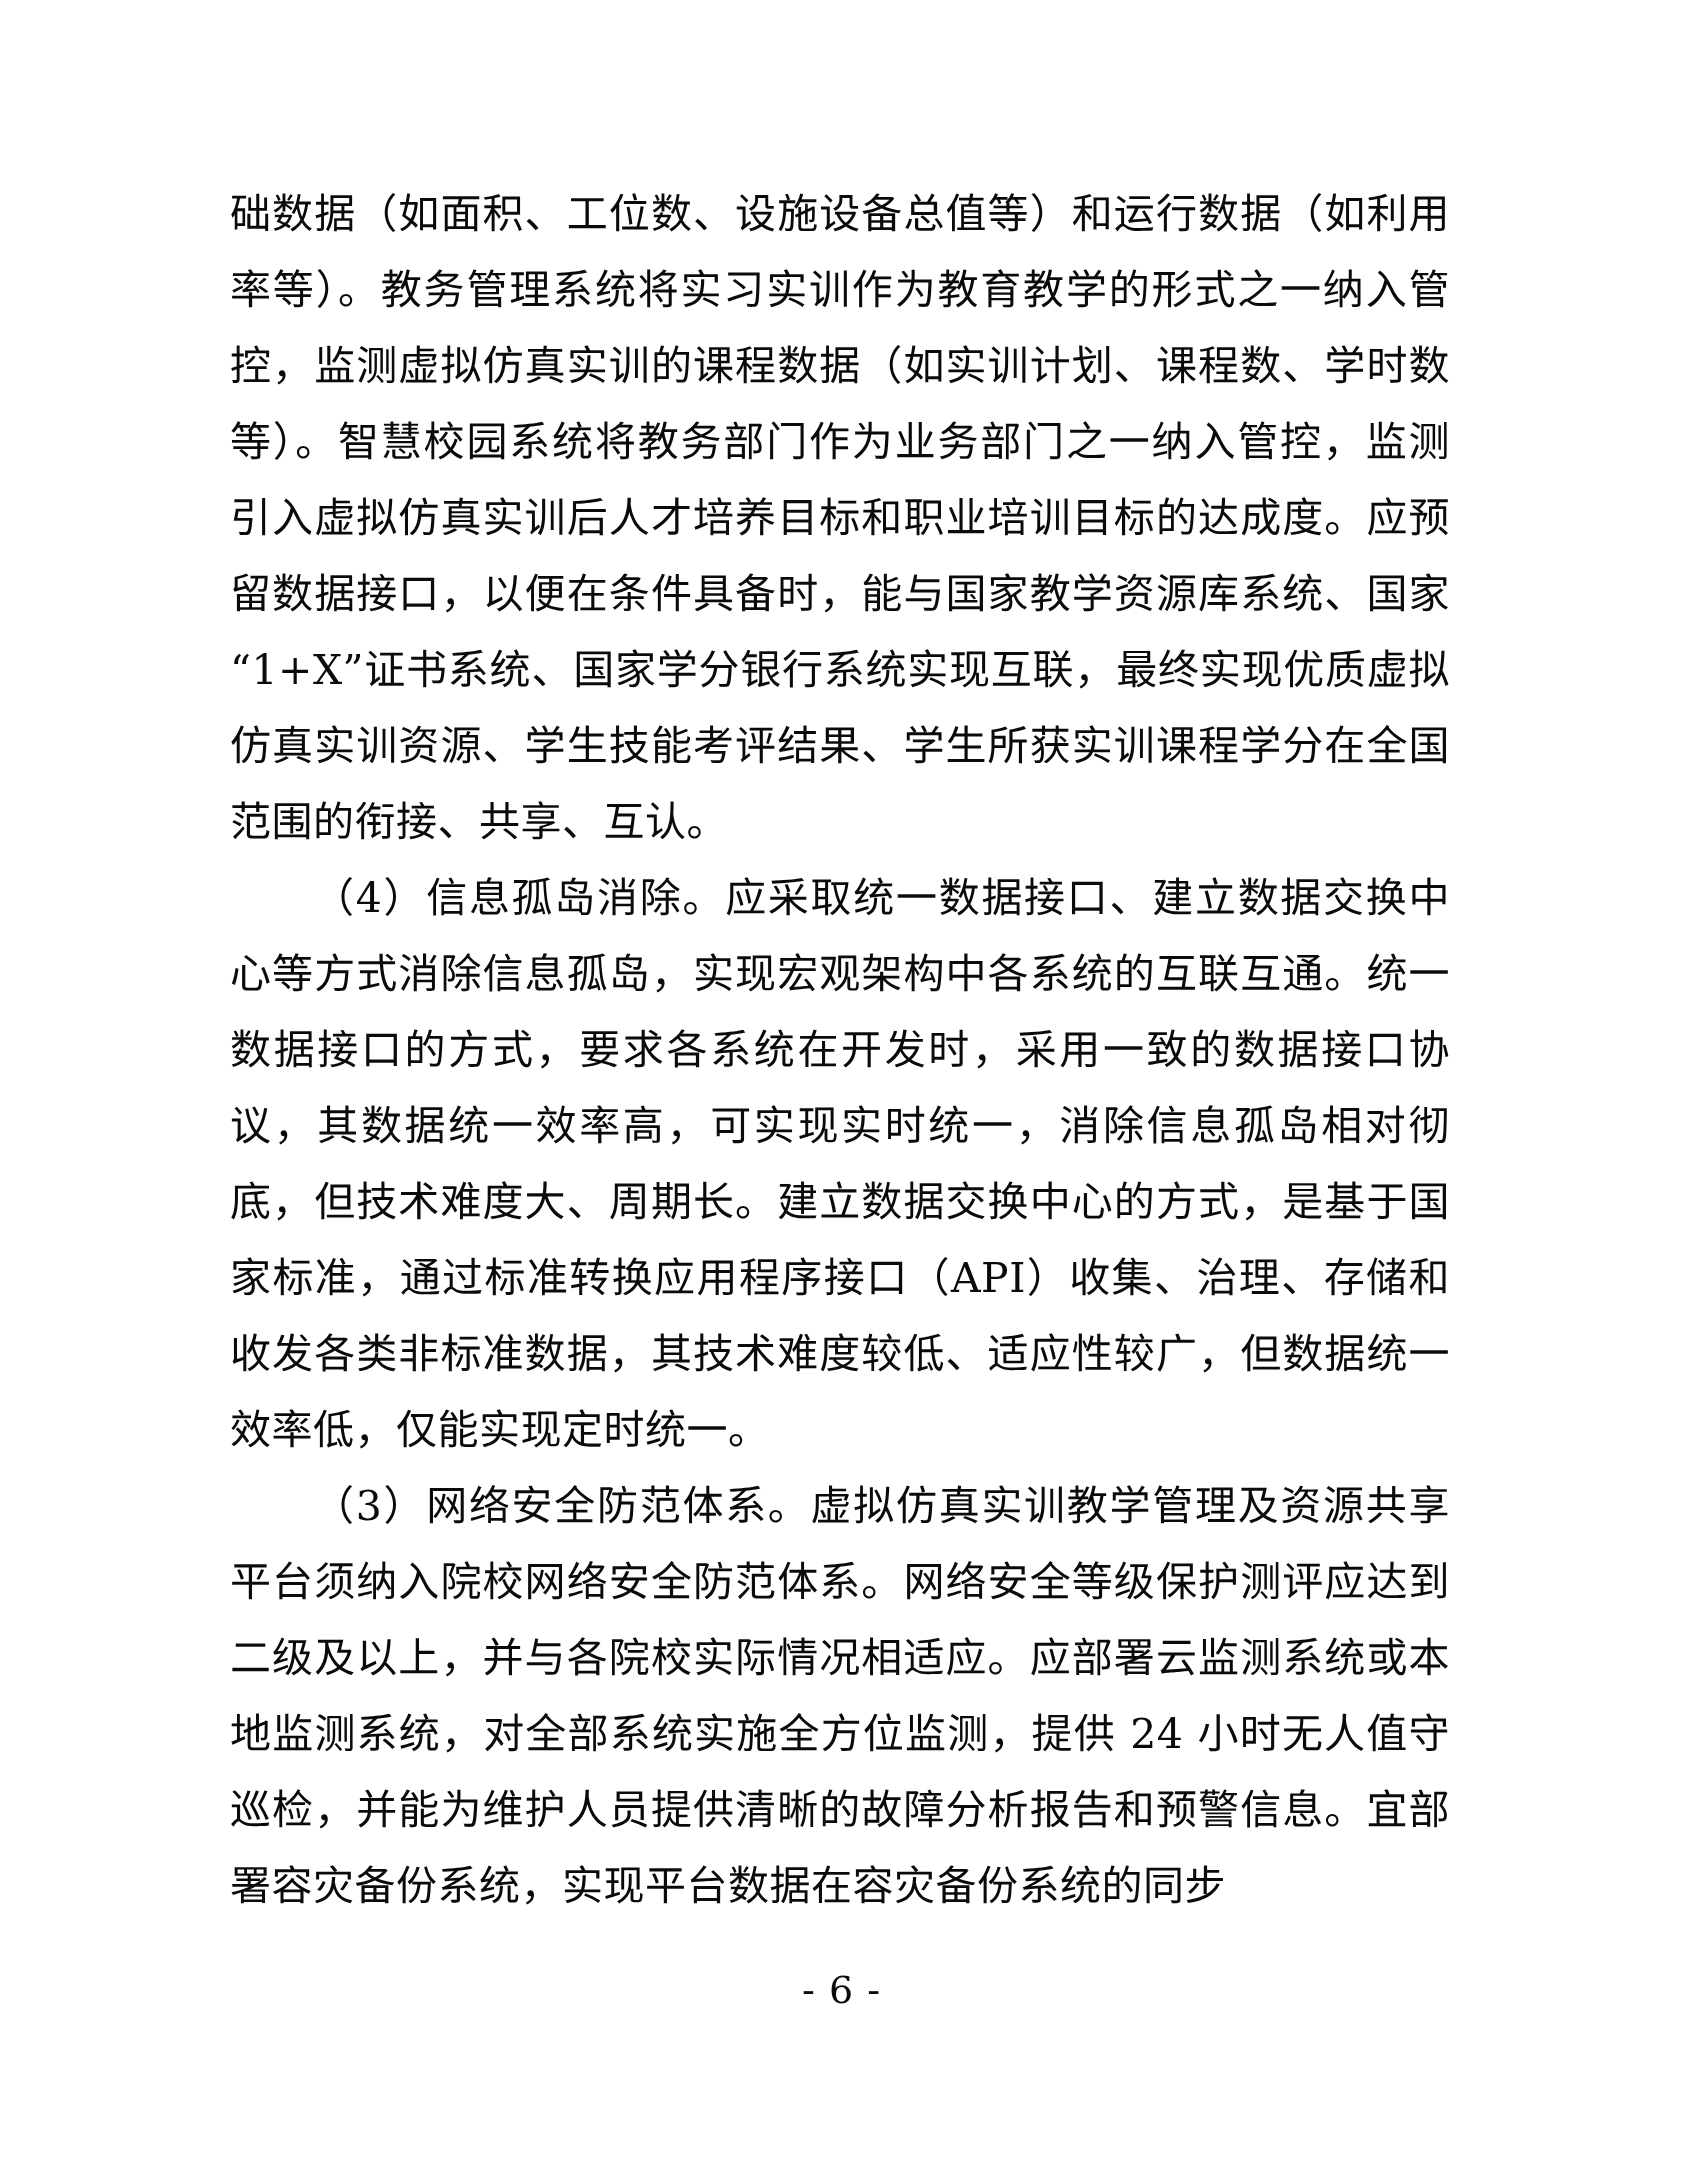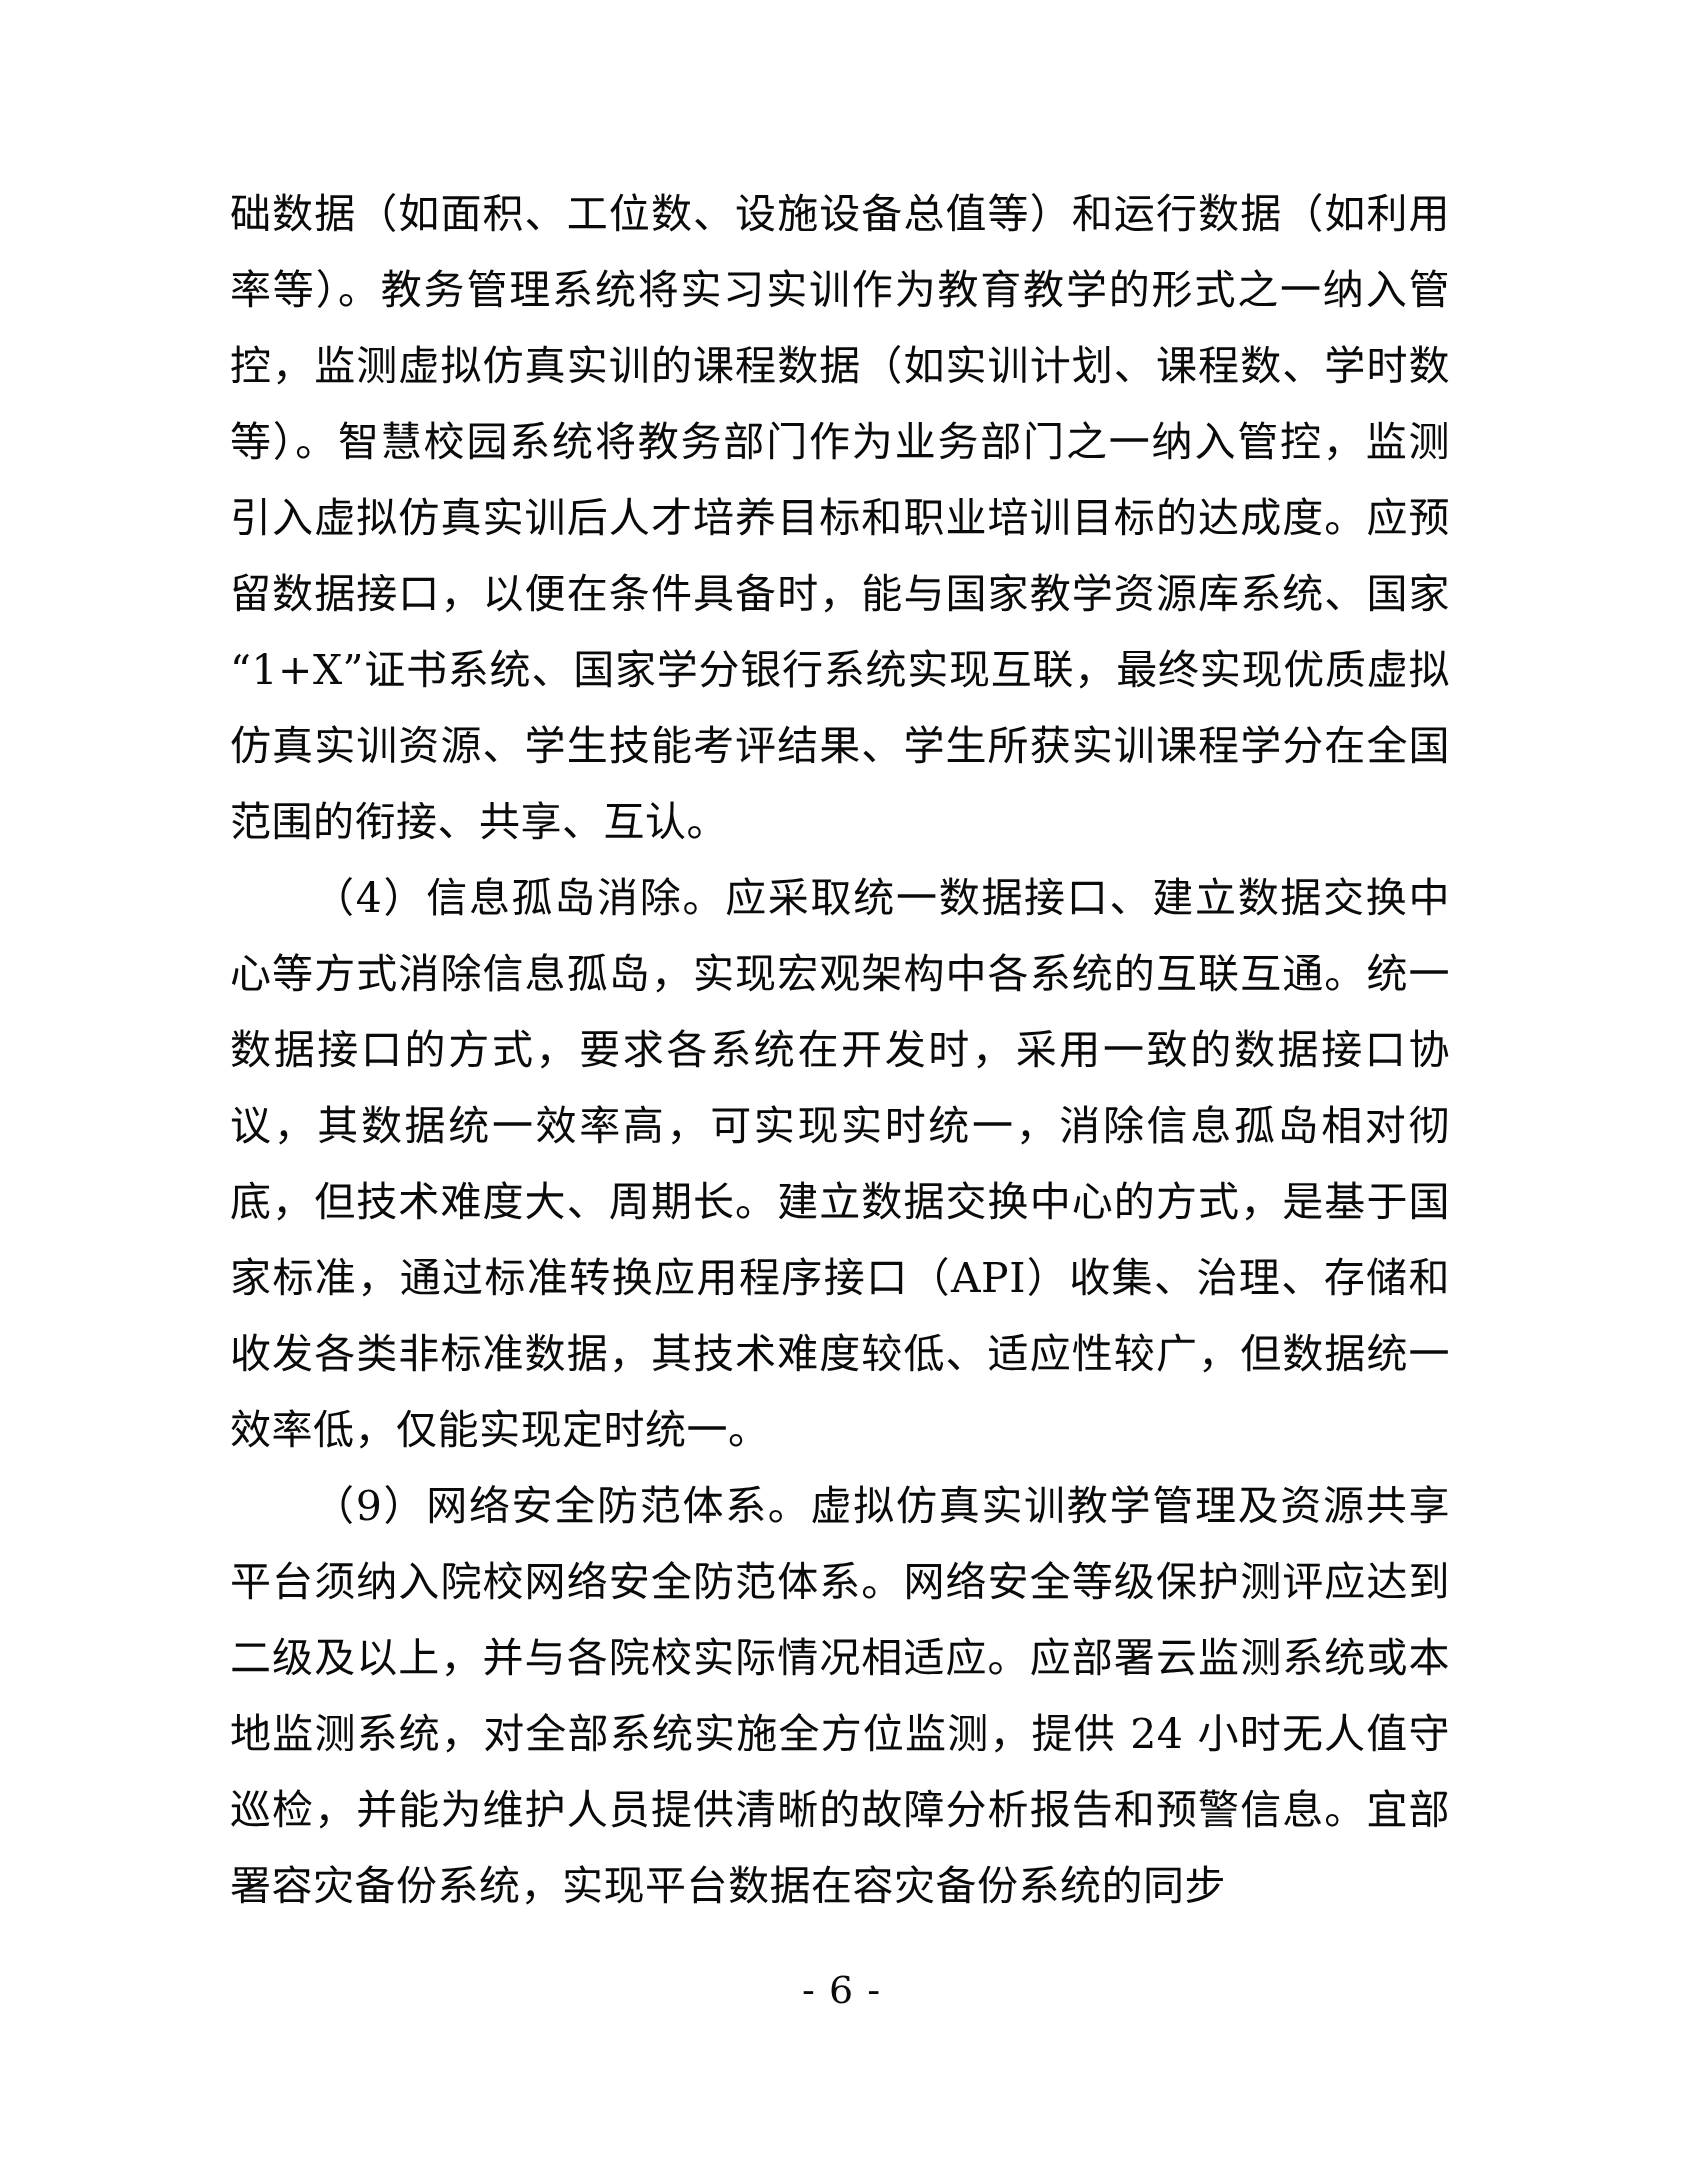"（9）网络安全防范体系。虚拟仿真实训教学管理及资源共享平台须纳入院校网络安全防范" p.para { text: 9 -> 3 }
